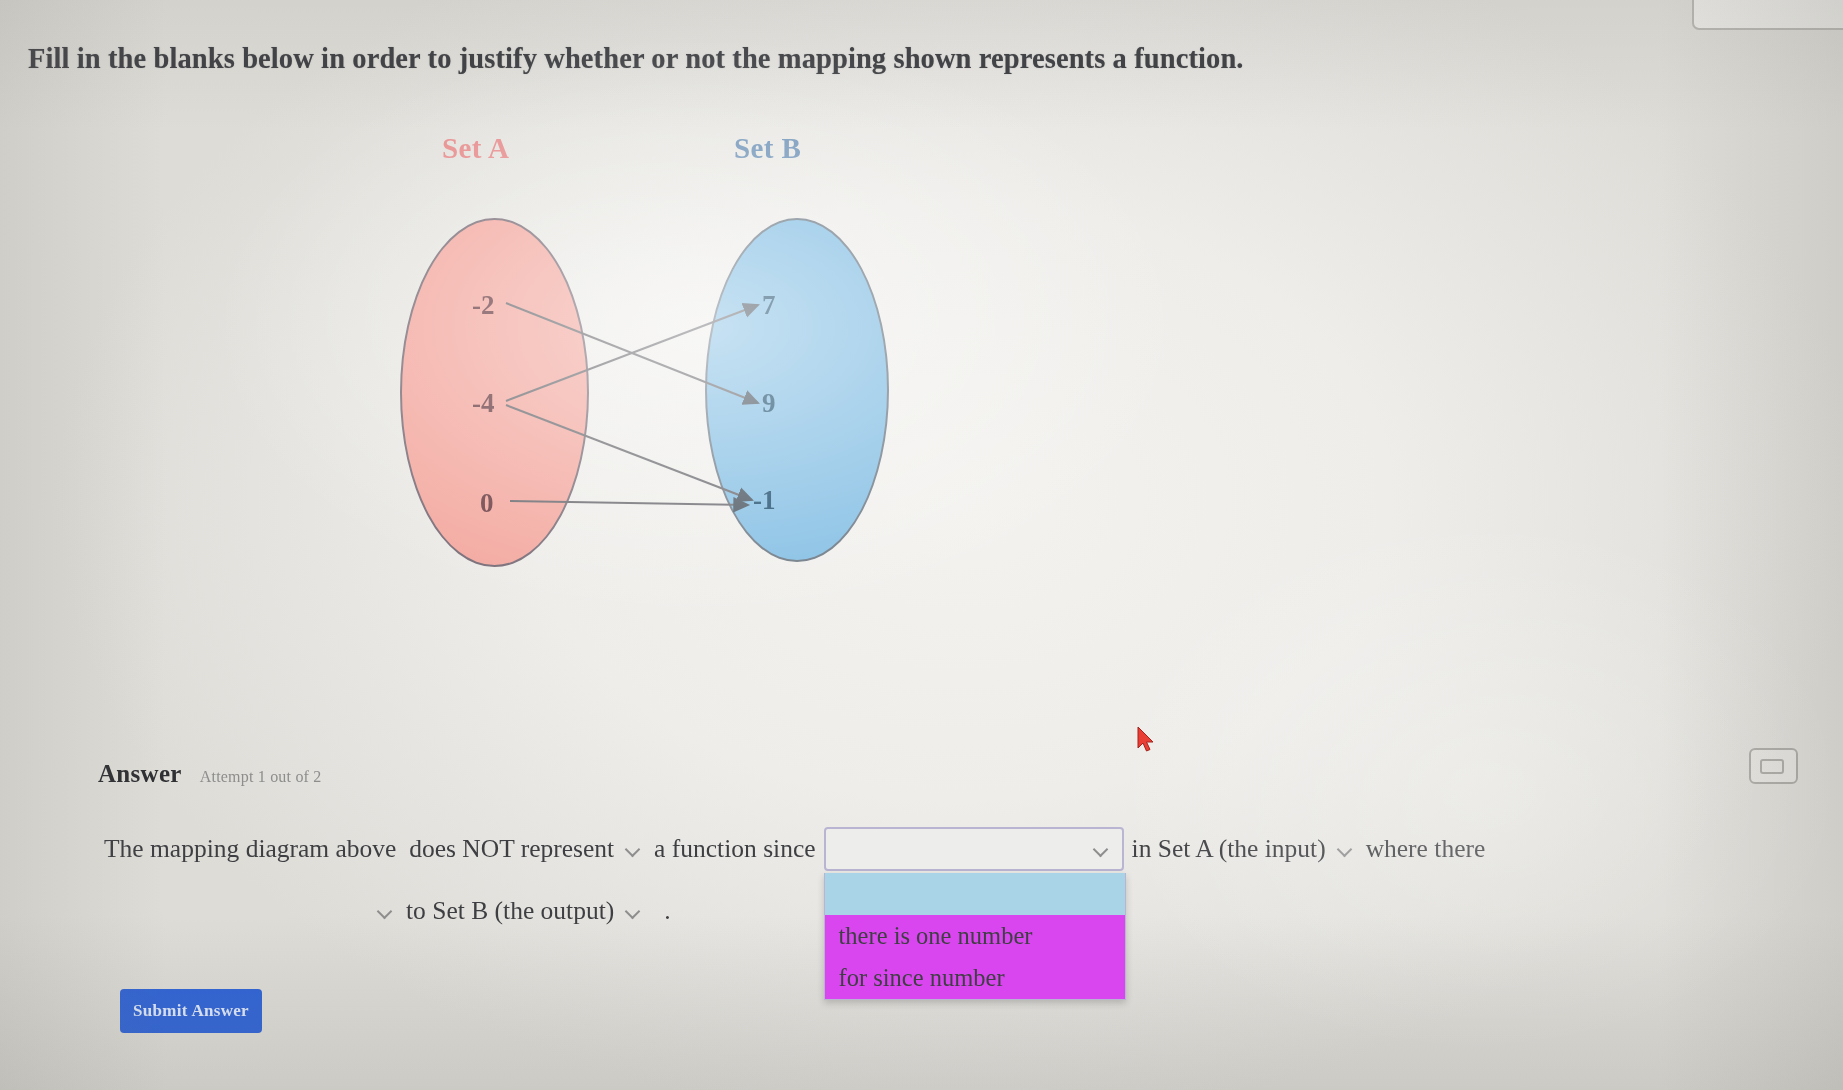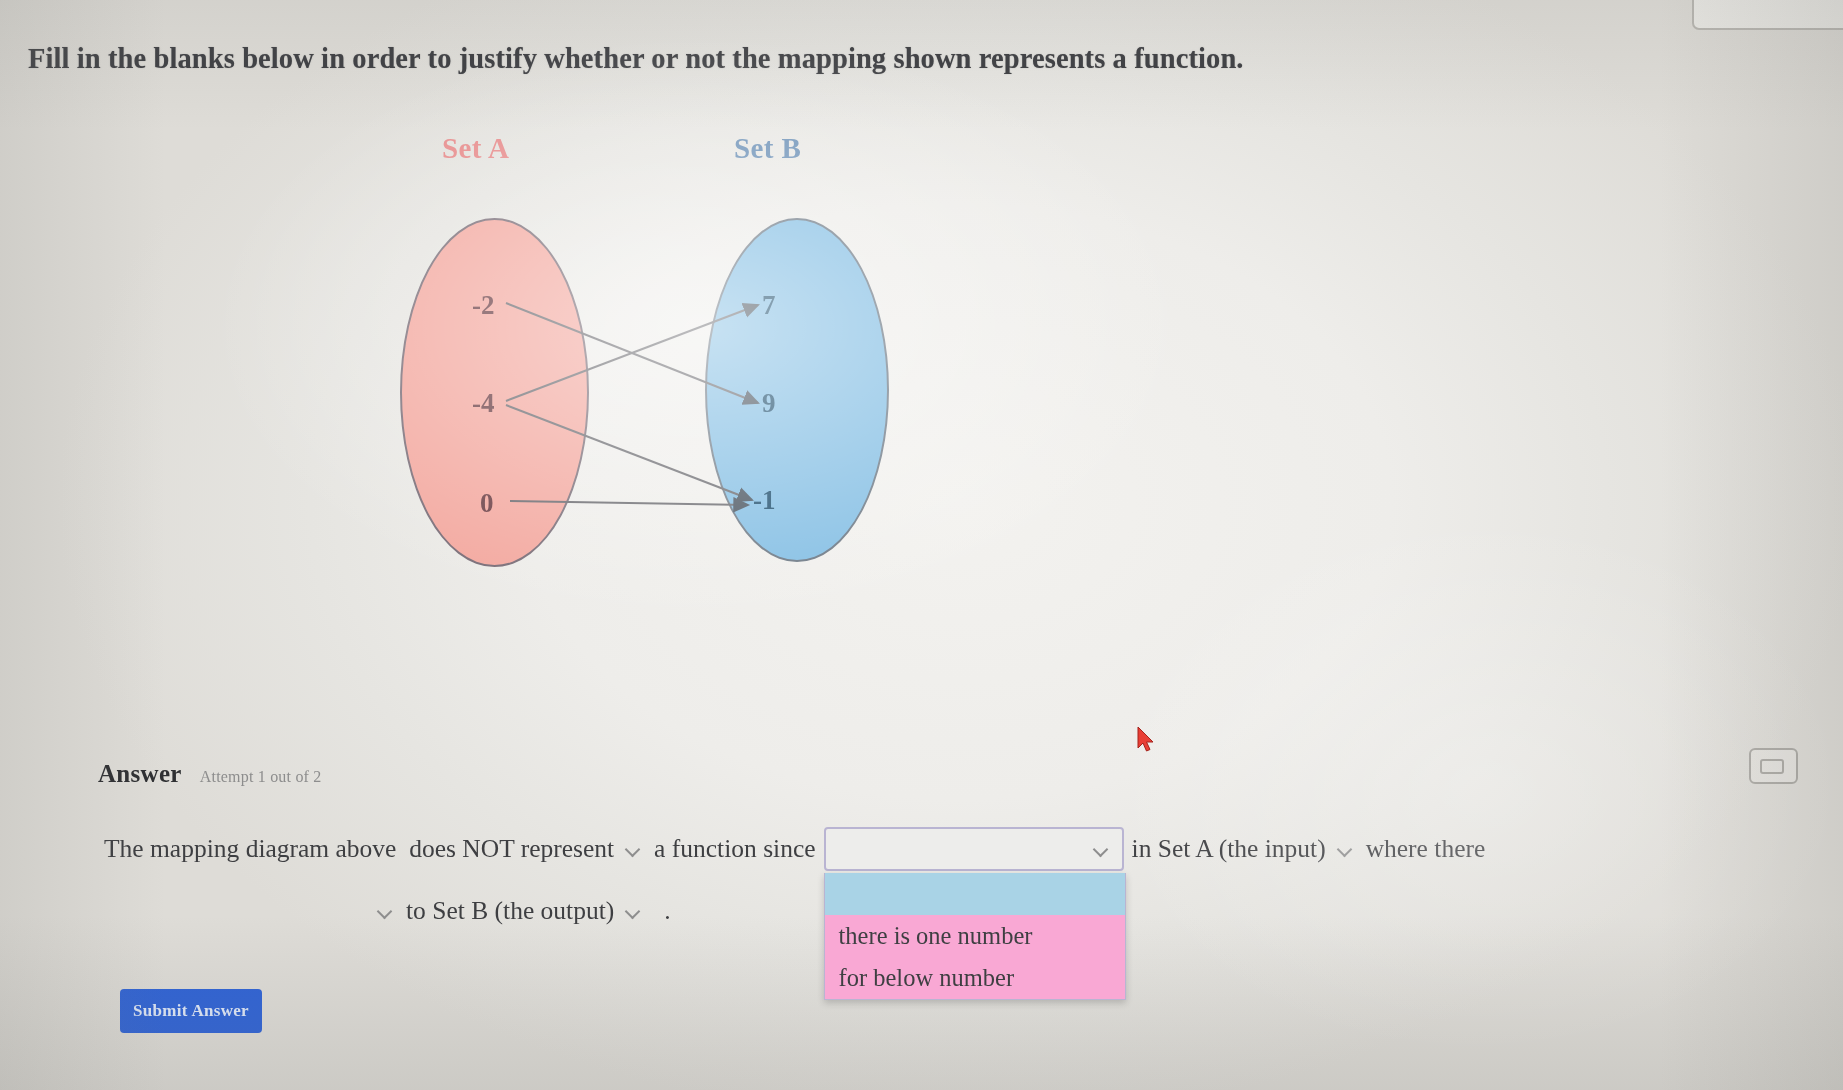"there is one number" .dropdown { background: #f9a8d4 -> #d946ef }
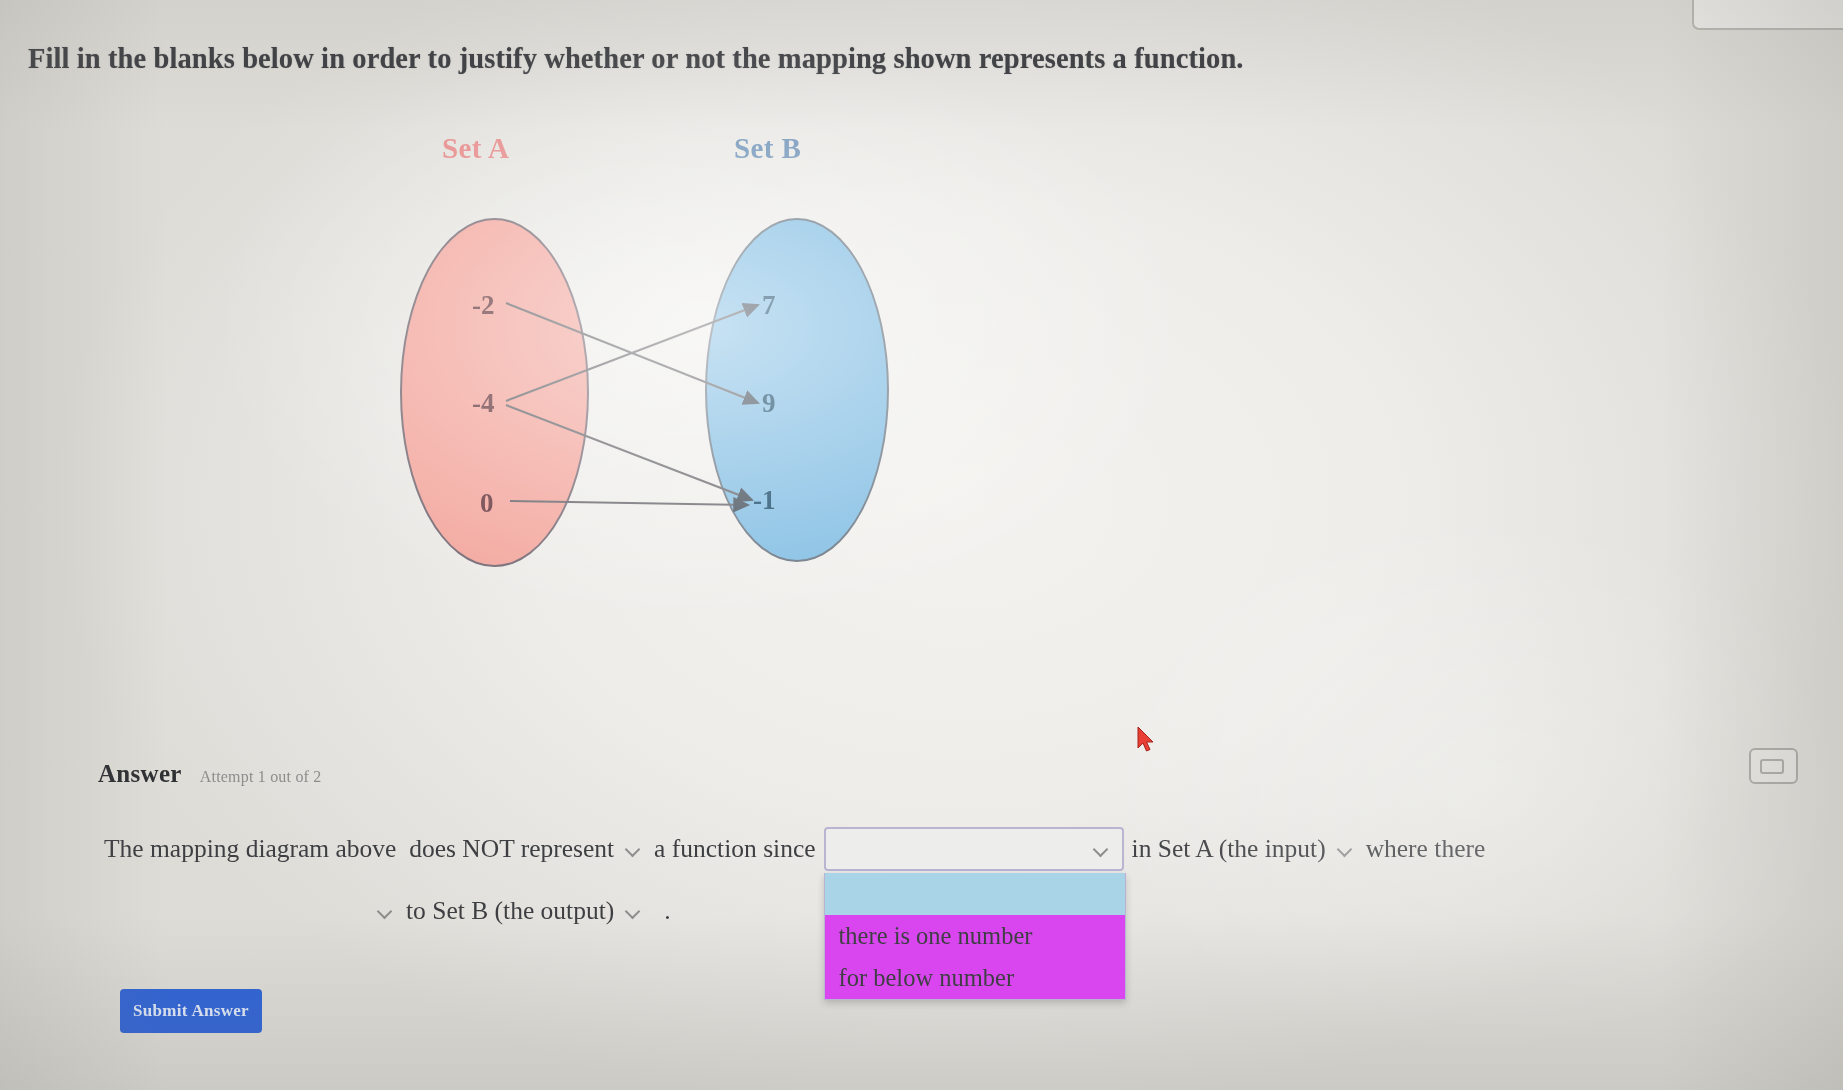"for below number" span.option { text: below -> since }
